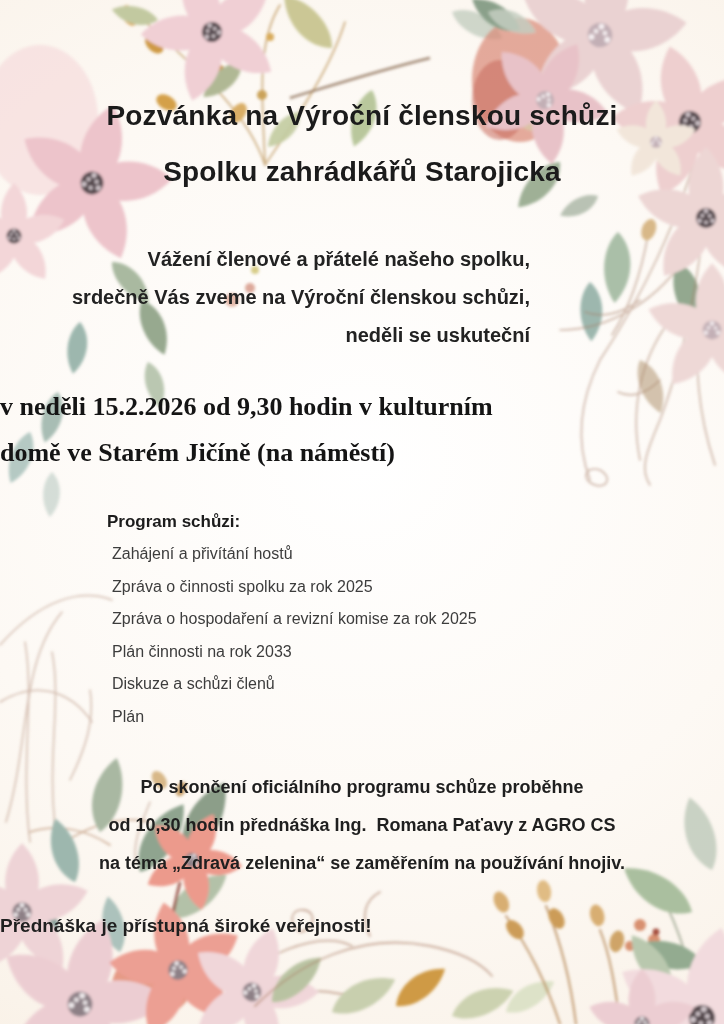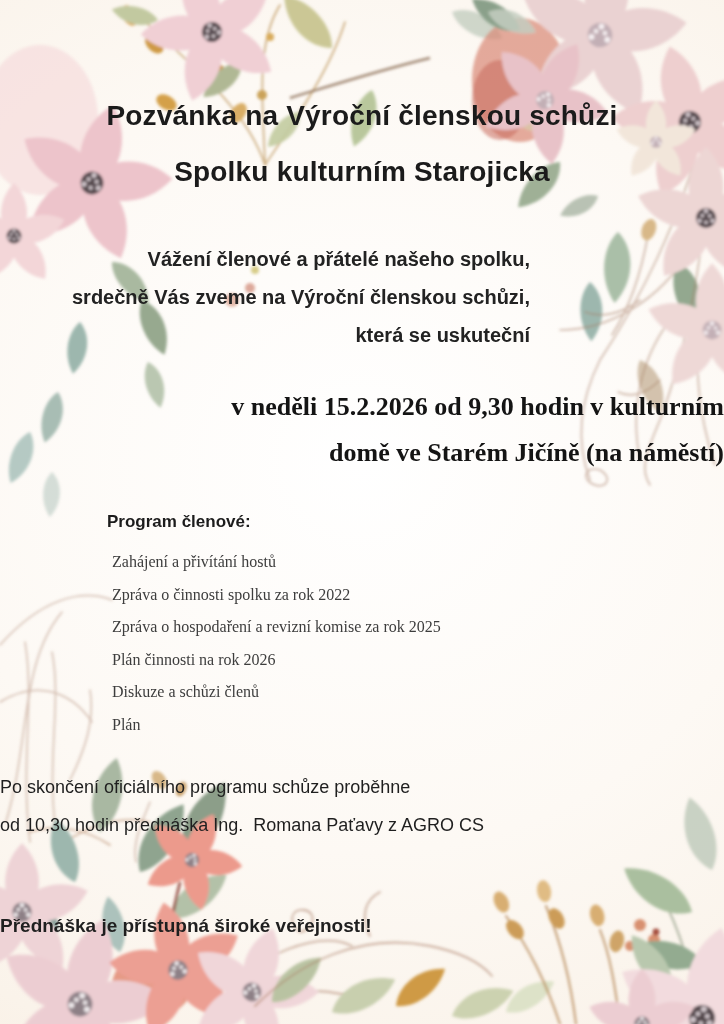"Spolku kulturním Starojicka" span.tline { text: kulturním -> zahrádkářů }
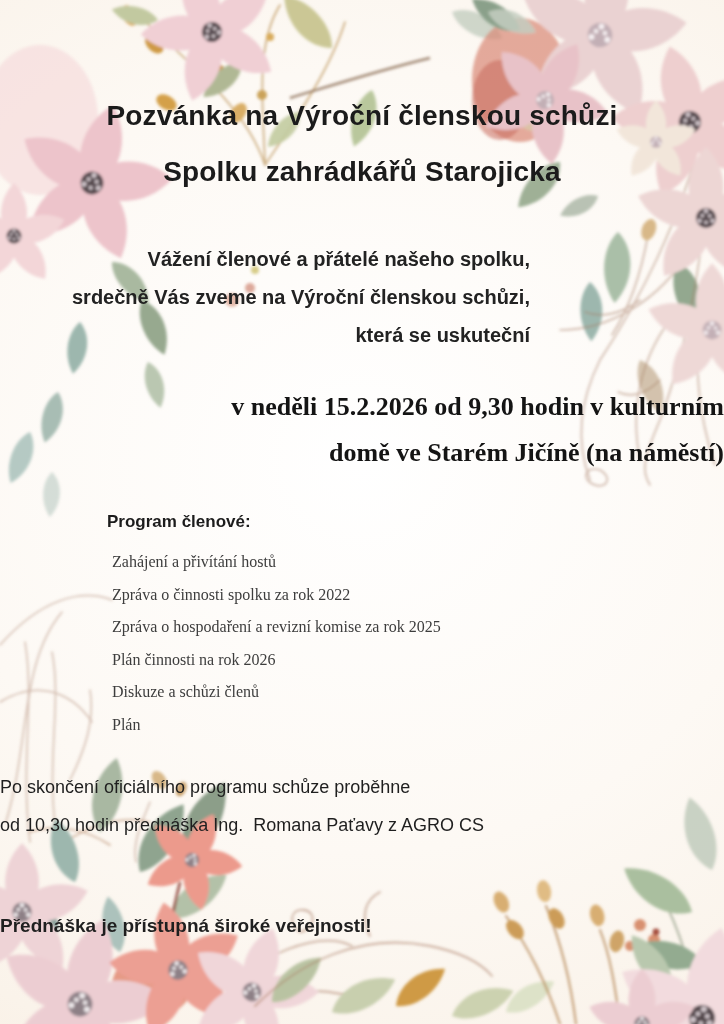"která se uskuteční" div.gline { text: která -> neděli }
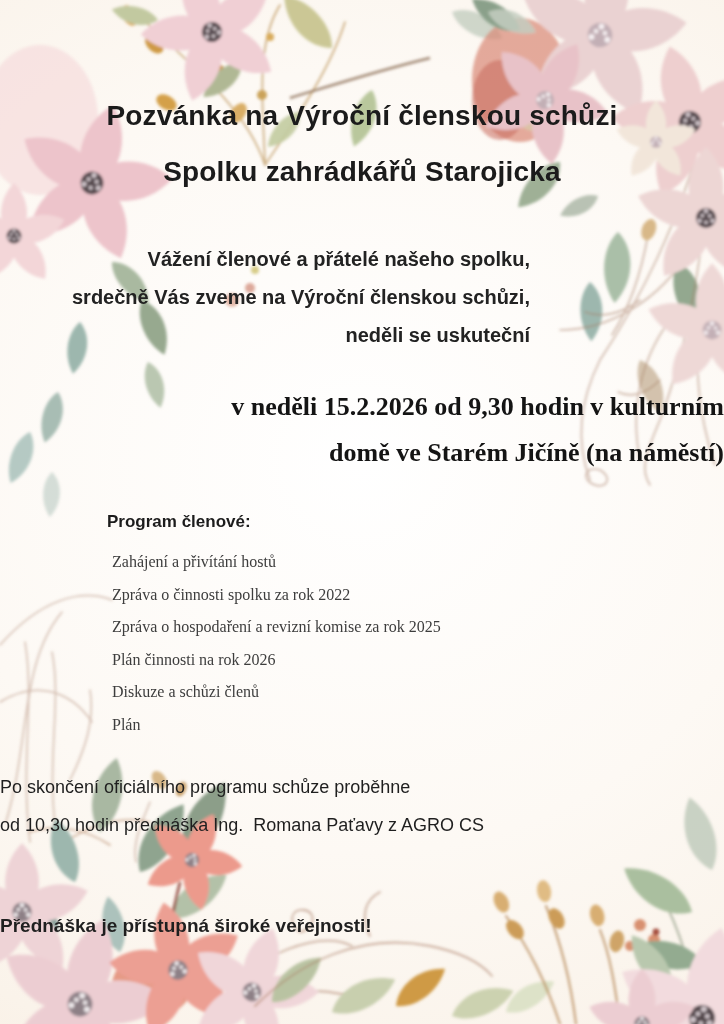"v neděli 15.2.2026 od 9,30" .event { text-align: right -> left }
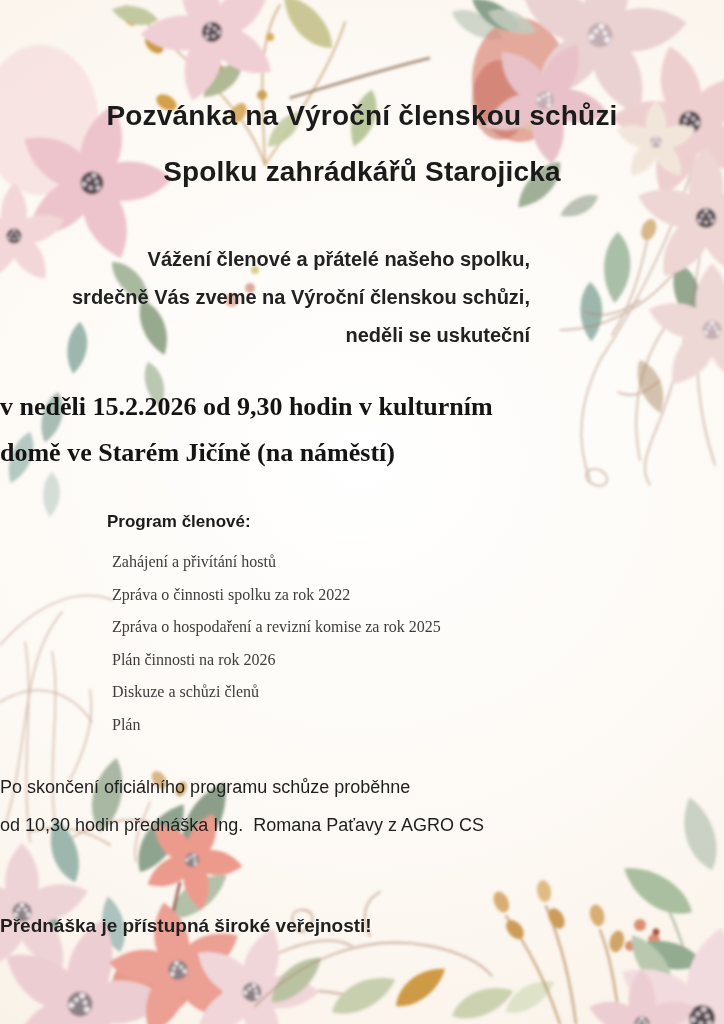"Program členové:" div.program-heading { text: členové -> schůzi }
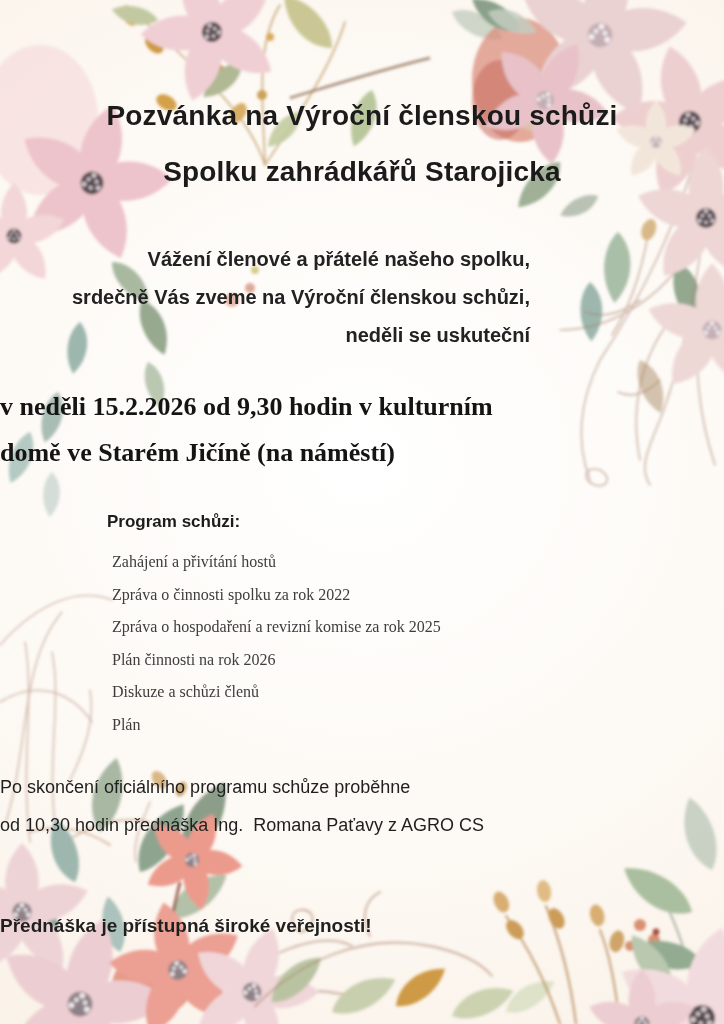"Zahájení a přivítání hostů" .program-items { font-family: Liberation Serif, serif -> none; margin-top: 8px -> 0 }
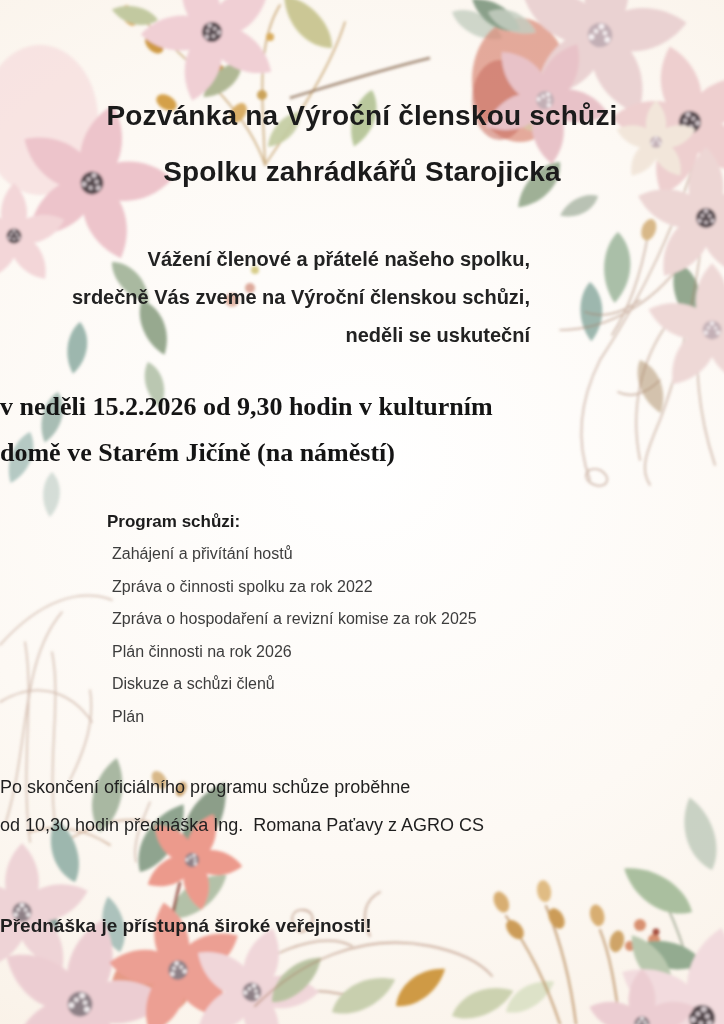"Zpráva o činnosti spolku za" div.program-item { text: 2022 -> 2025 }
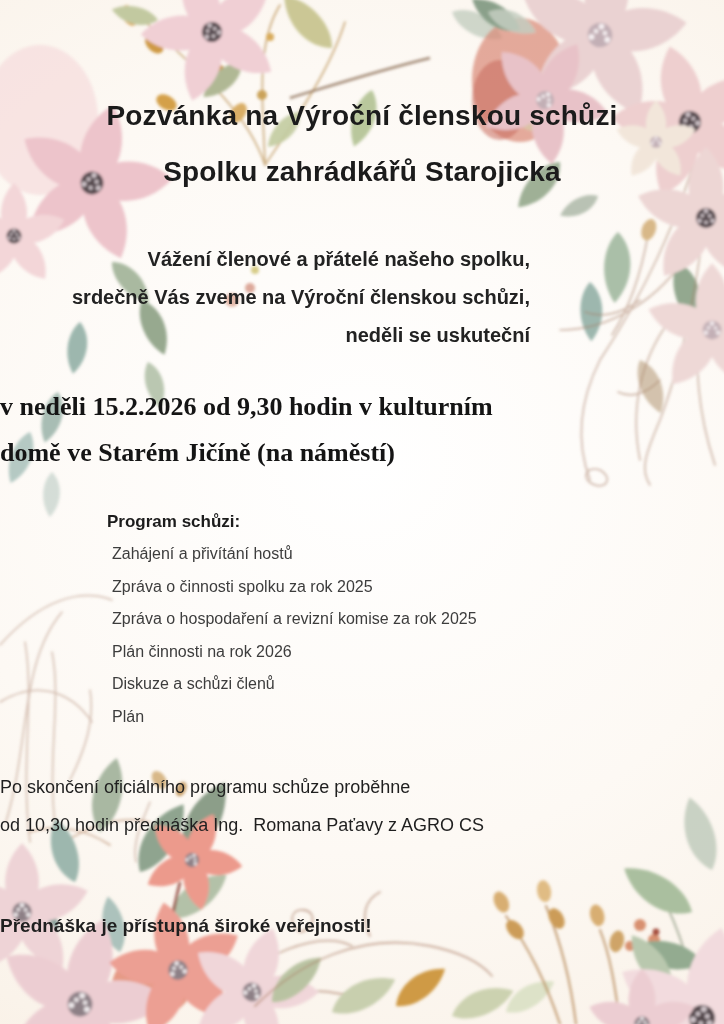"Plán činnosti na rok 2026" div.program-item { text: 2026 -> 2033 }
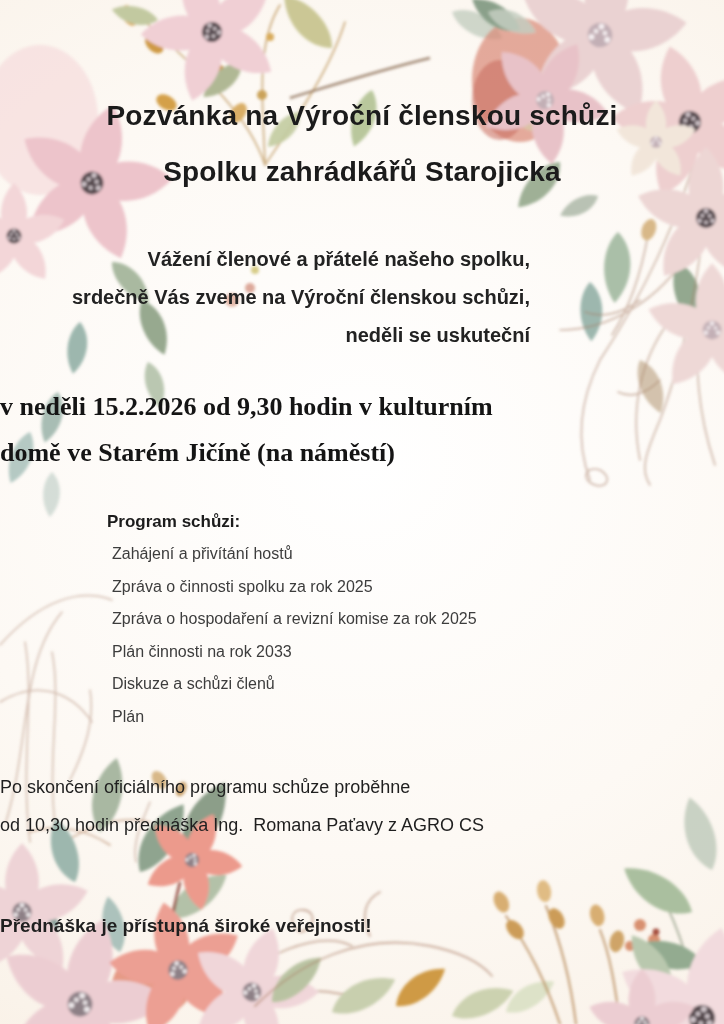"Po skončení oficiálního programu schůze" .lecture { font-weight: normal -> bold; text-align: left -> center }
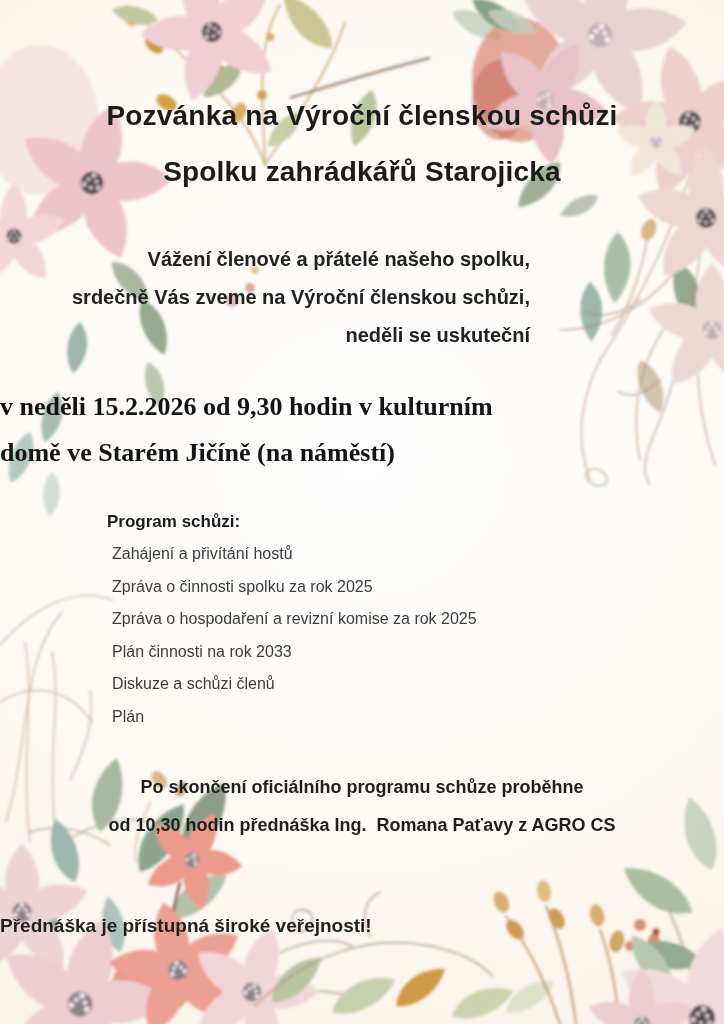"na téma „Zdravá zelenina“ se" div { html: none -> <div>na téma „Zdravá zelenina“ se zaměřením na používání hnojiv.</div> }
